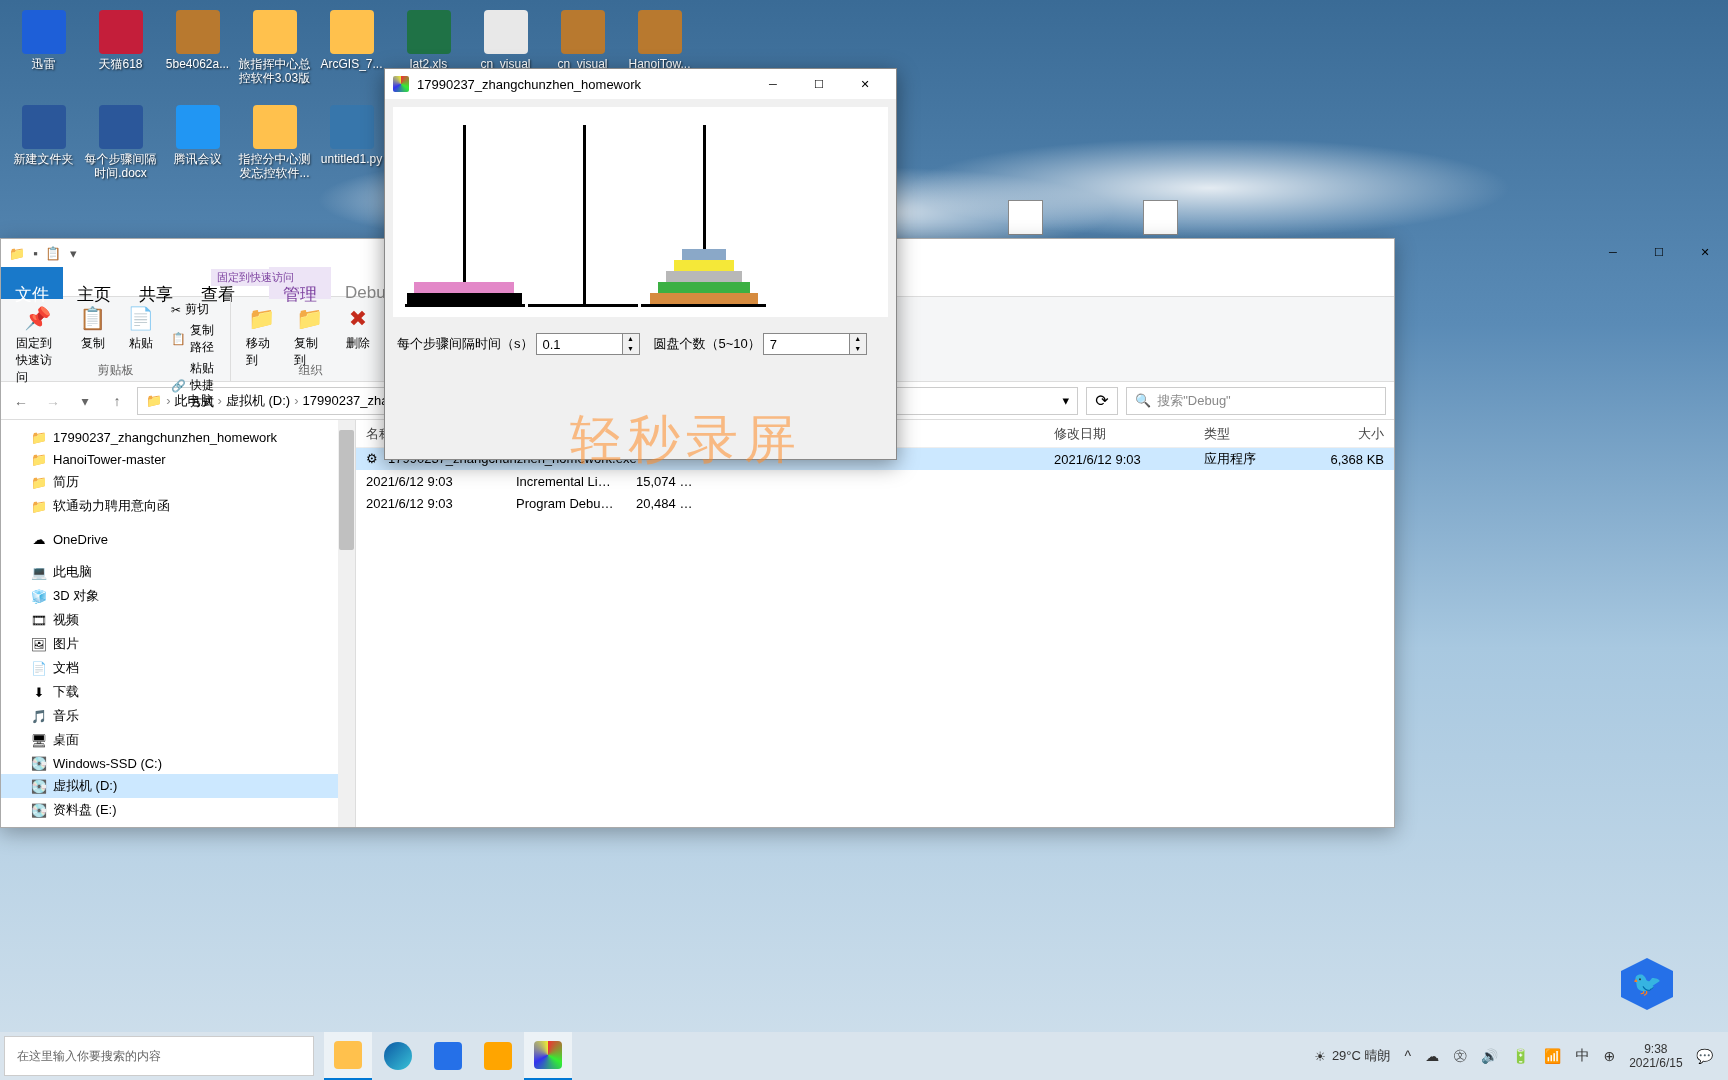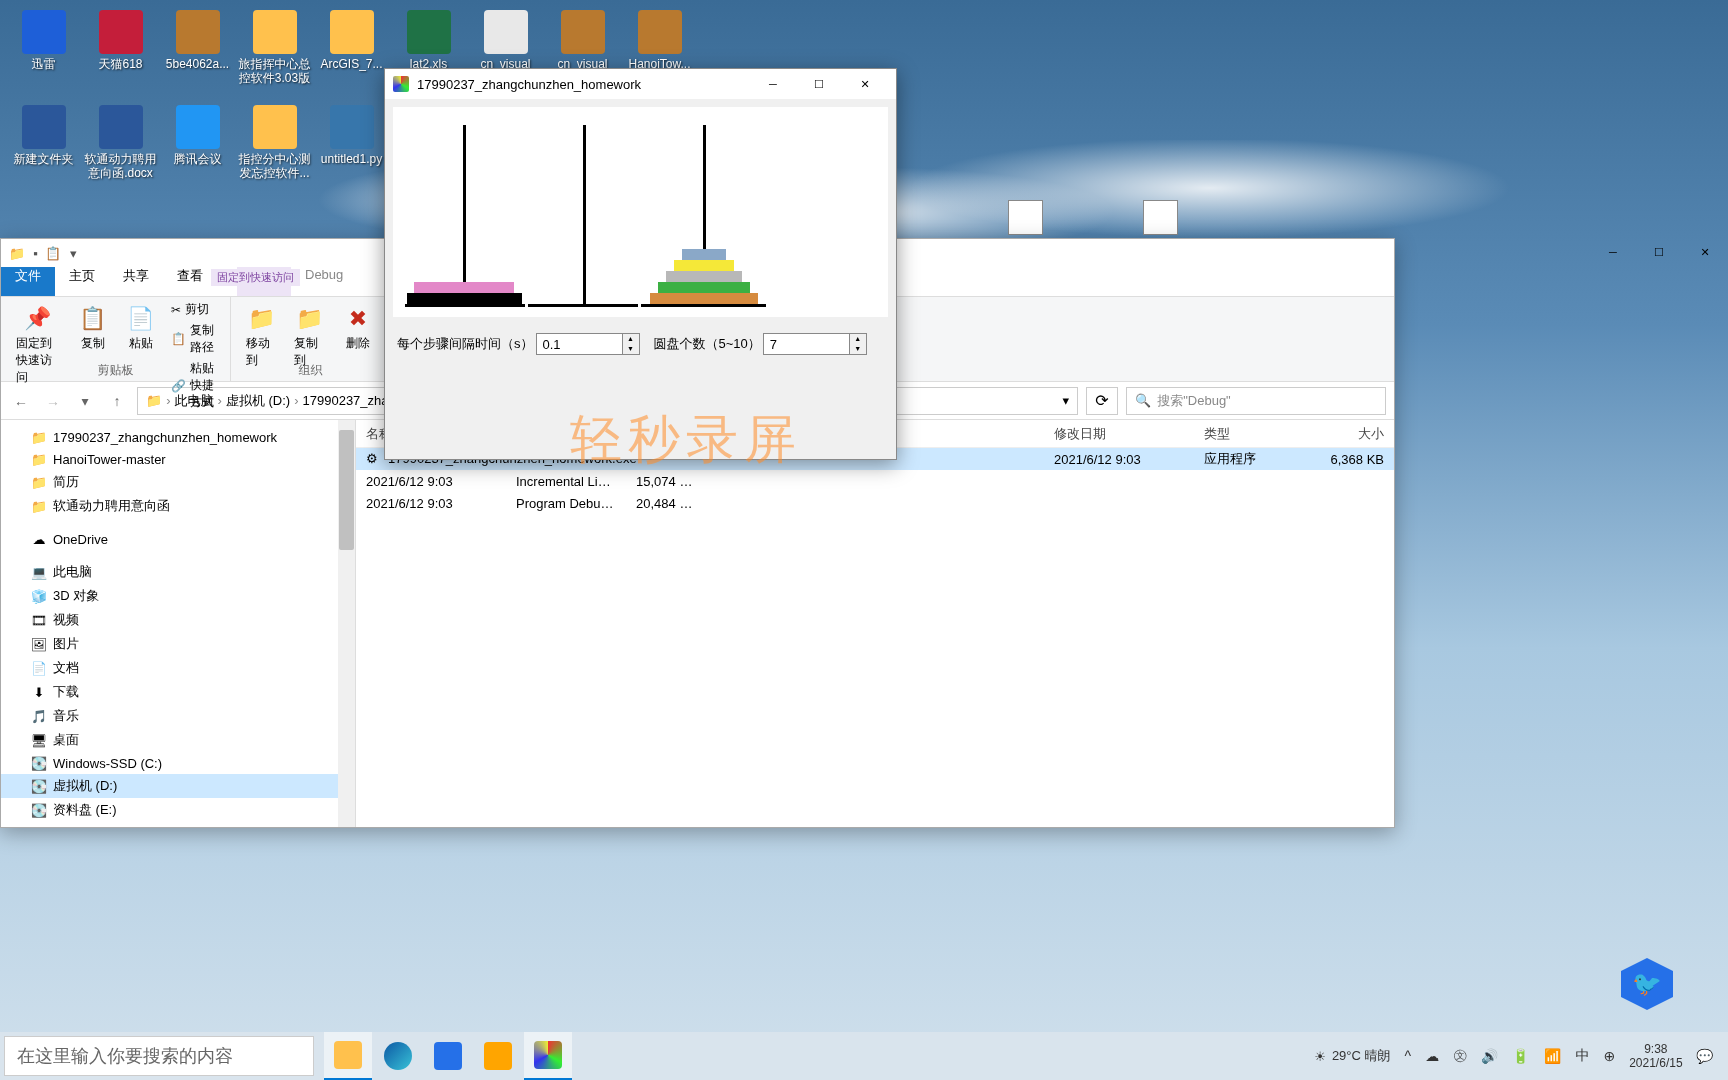"软通动力聘用意向函.docx" div.dicon-lbl { text: 软通动力聘用意向函.docx -> 每个步骤间隔时间.docx }
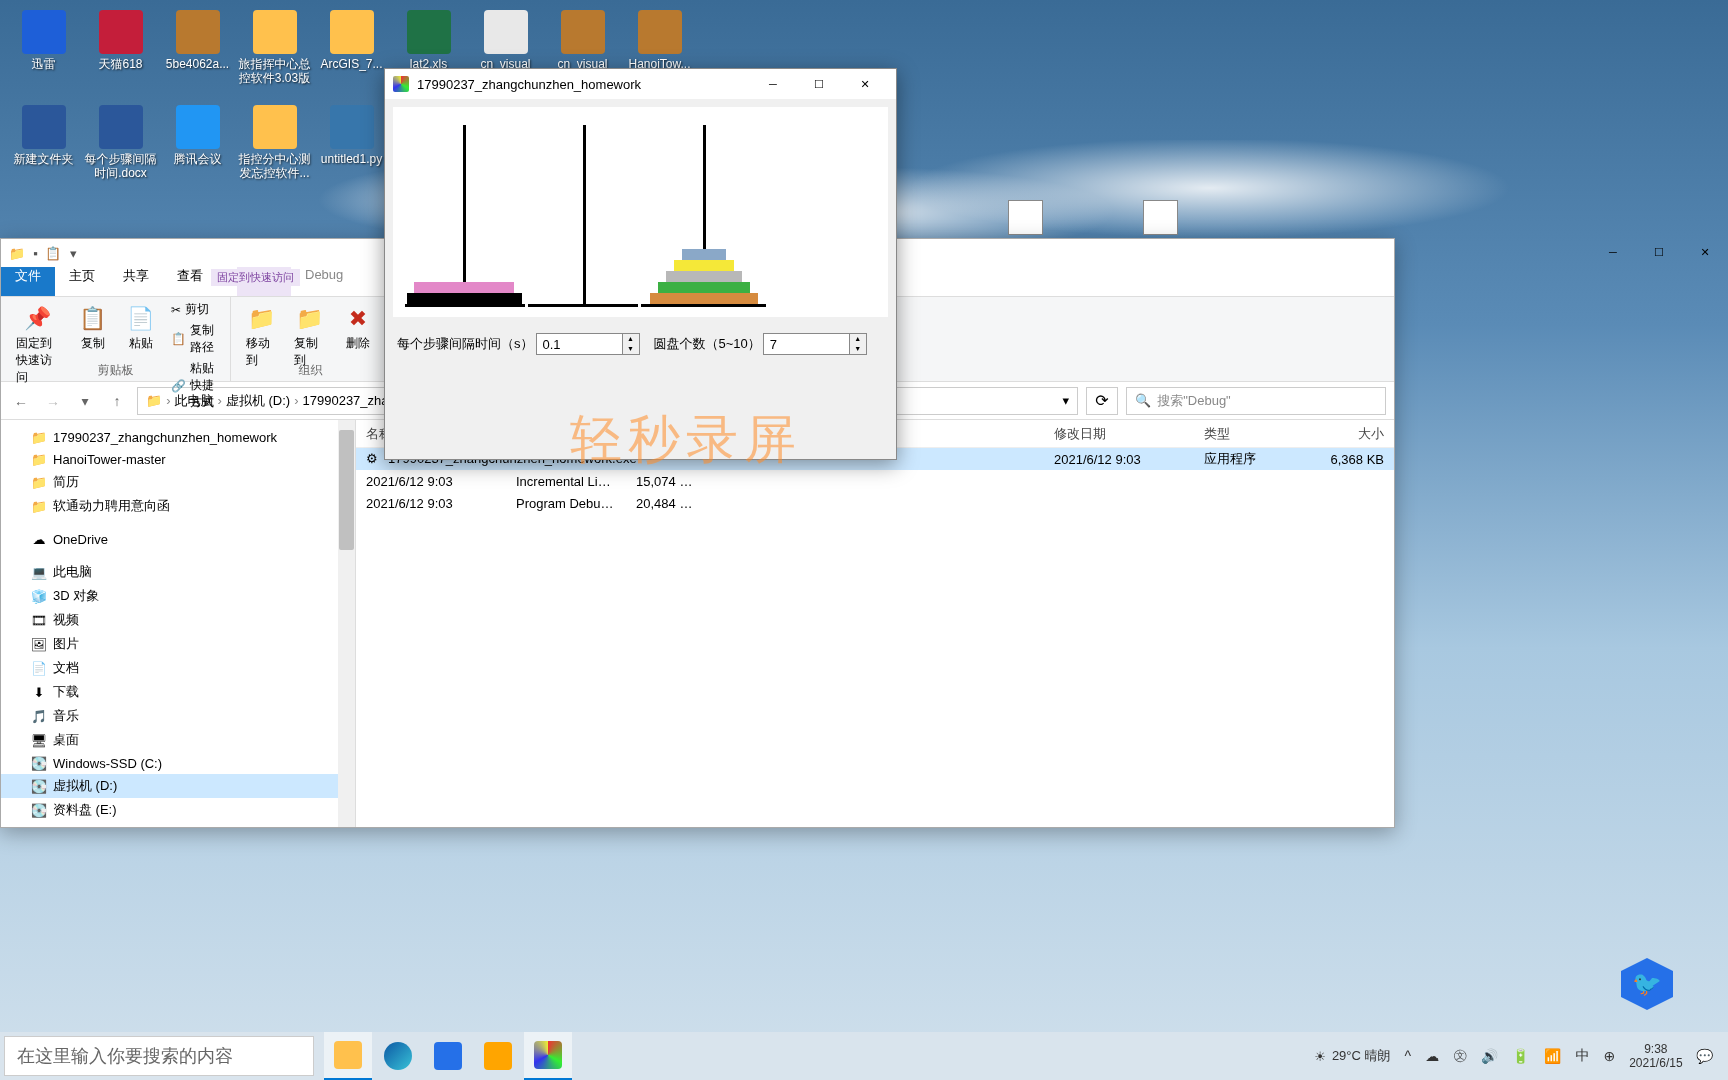"文件" .exp-tab { font-size: 13px -> 17px; padding: 0 14px -> 16px 14px }
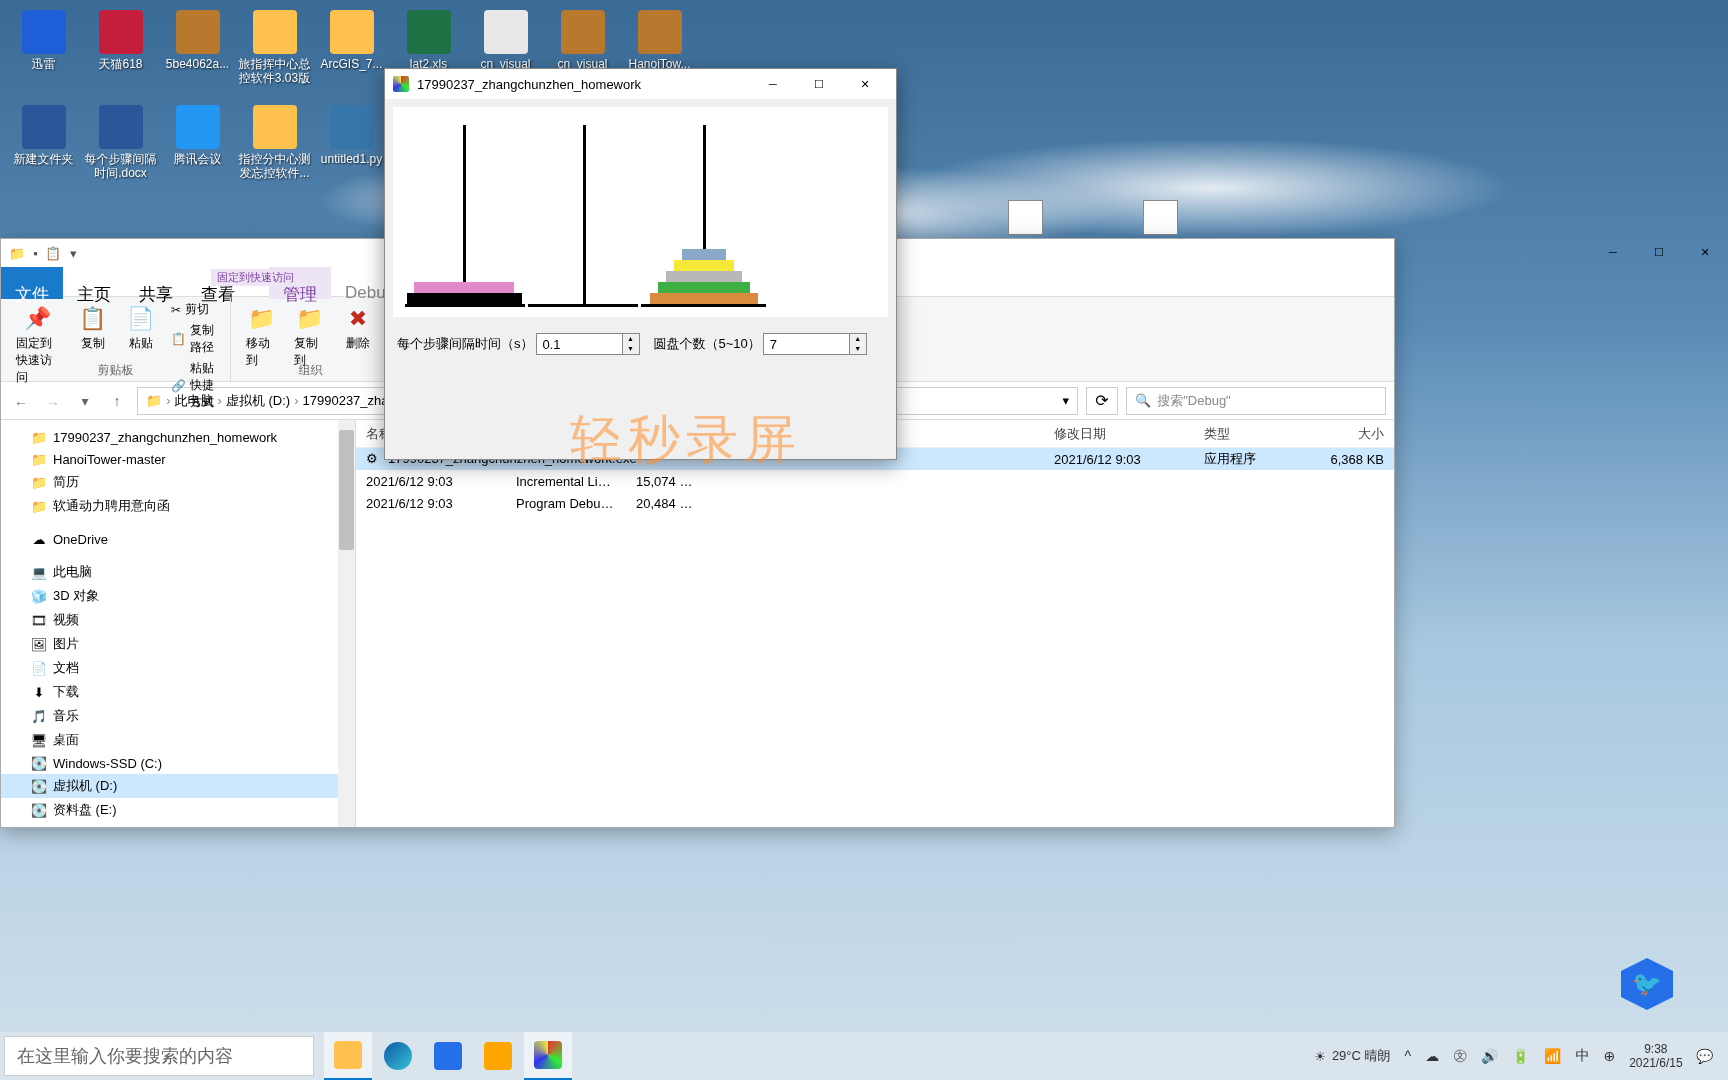"在这里输入你要搜索的内容" .tb-search { font-size: 18px -> 12px }
